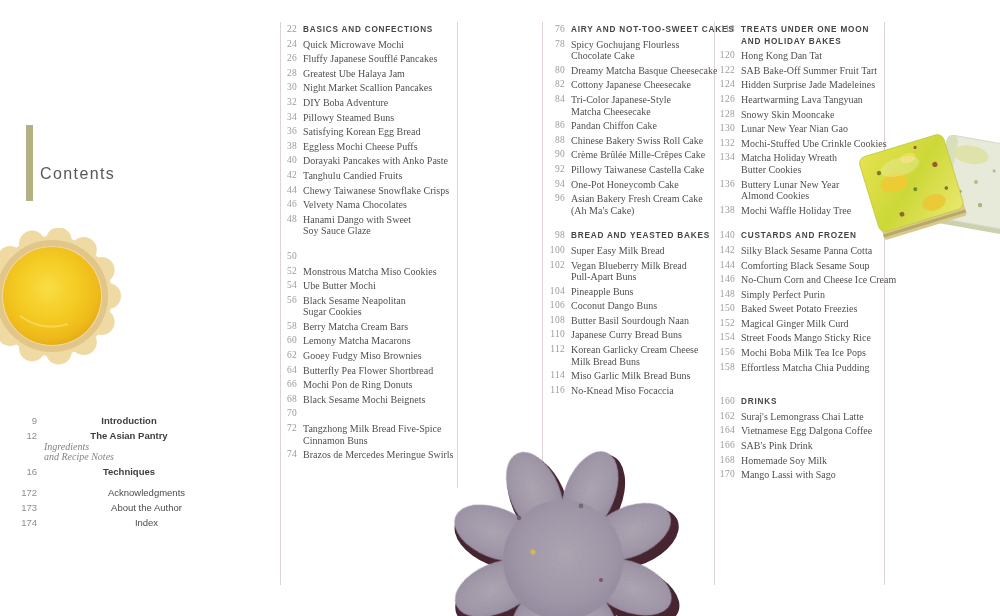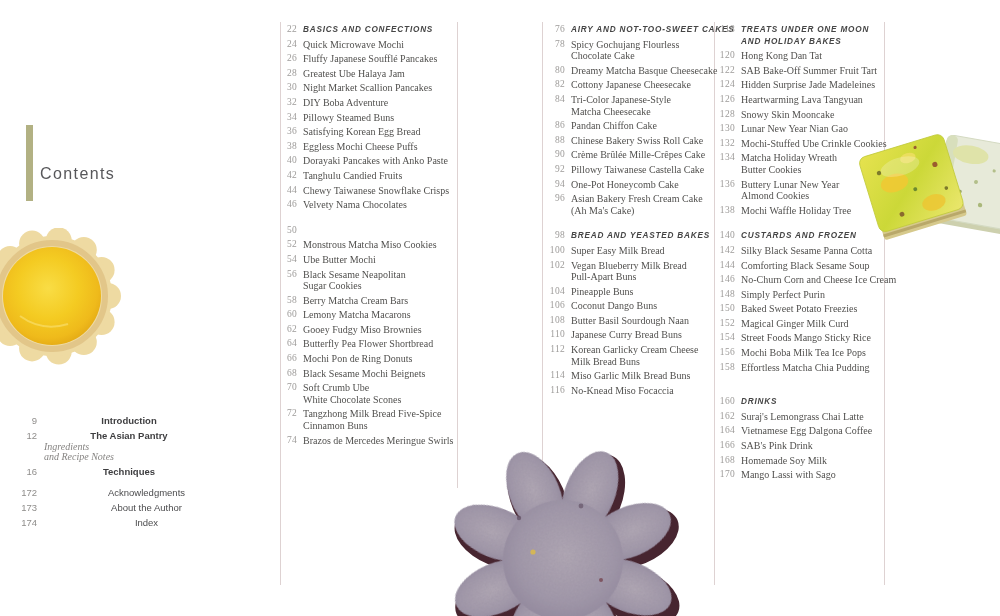"BASICS AND CONFECTIONS" .toc-head { font-style: italic -> none }
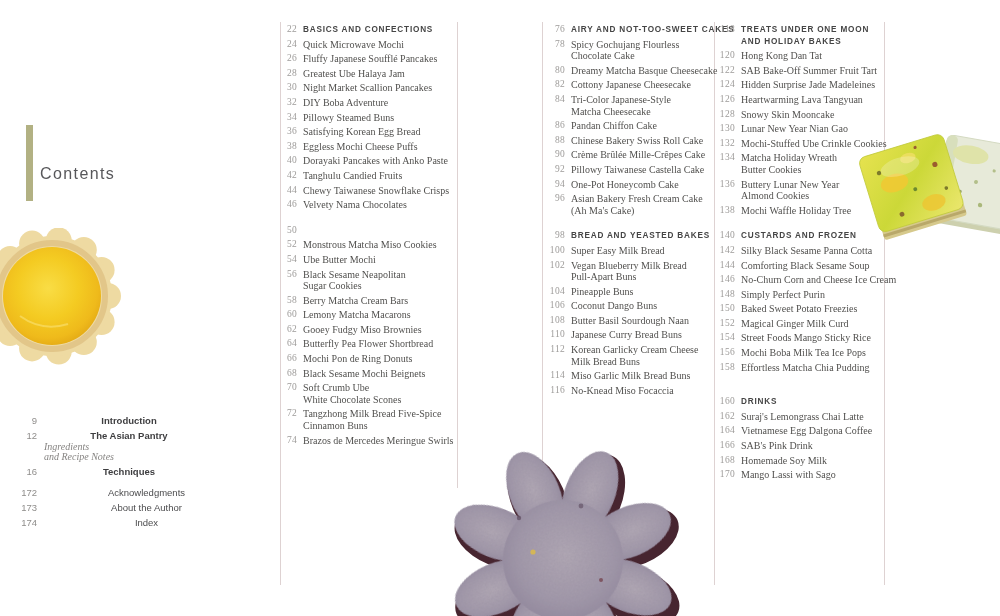"48" div.row { html: none -> <div> <span>48</span> <div> <span>Hanami Dango with Sweet Soy Sauce Glaze</span> </div> </div> }
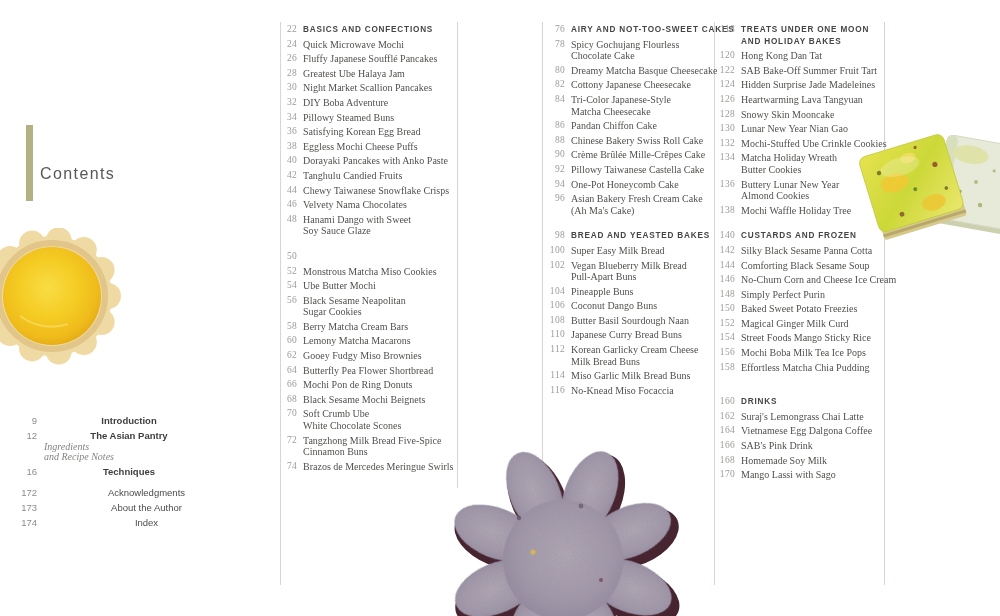"Soft Crumb Ube" div.txtwrap { html: <div> <span>Soft Crumb Ube White Chocolate Scones</span> </div> -> none }
